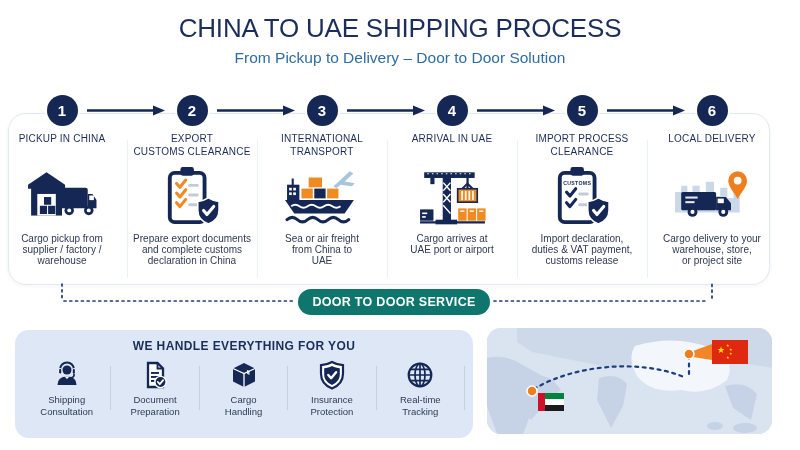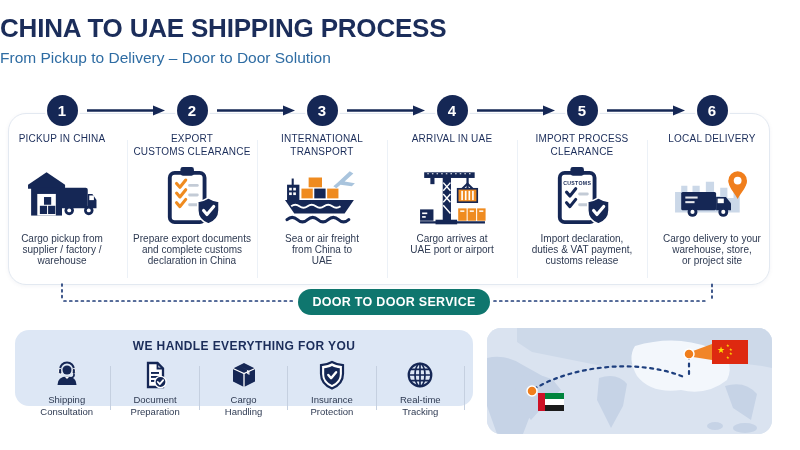"CHINA TO UAE SHIPPING PROCESS" .title { font-weight: 700 -> 400; text-align: none -> center }
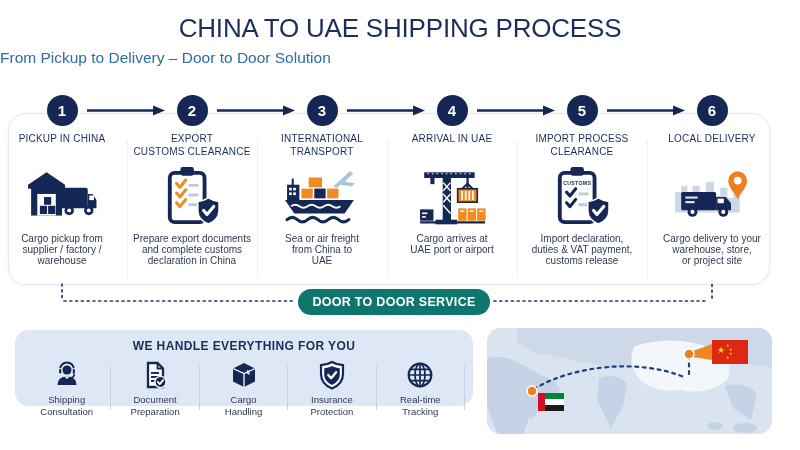"From Pickup to Delivery –" .subtitle { text-align: none -> center }
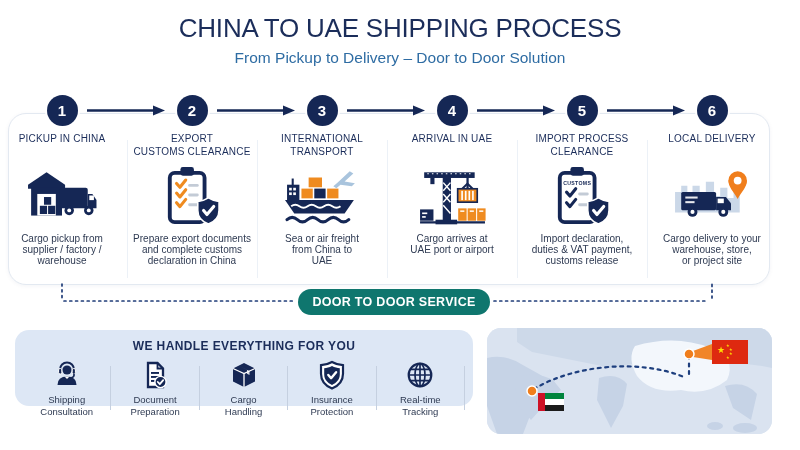"WE HANDLE EVERYTHING FOR YOU" .services { height: 76px -> 108px }
